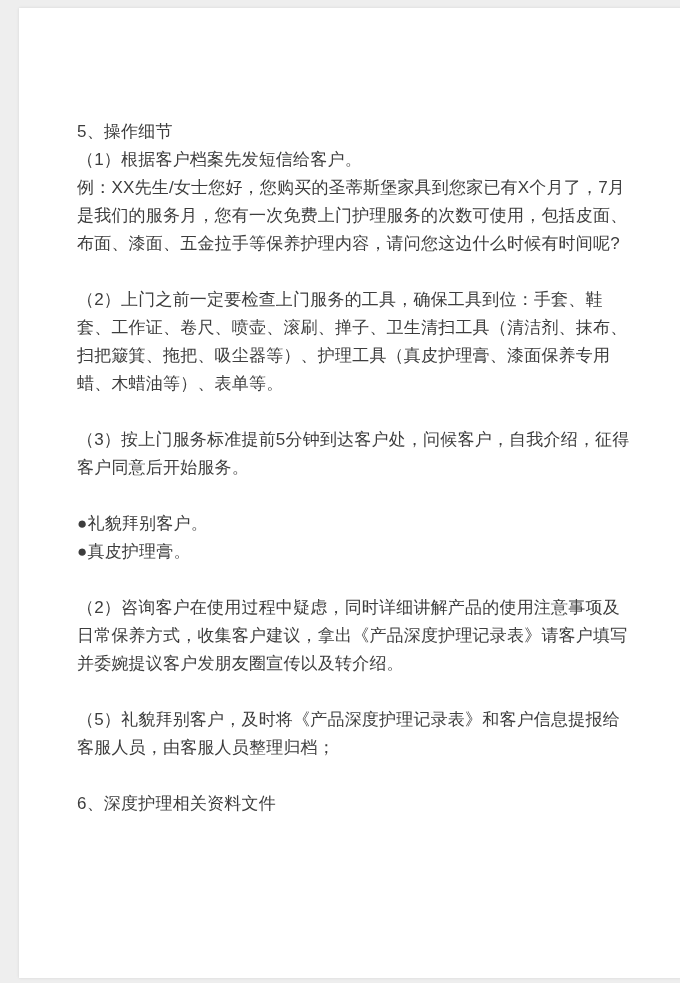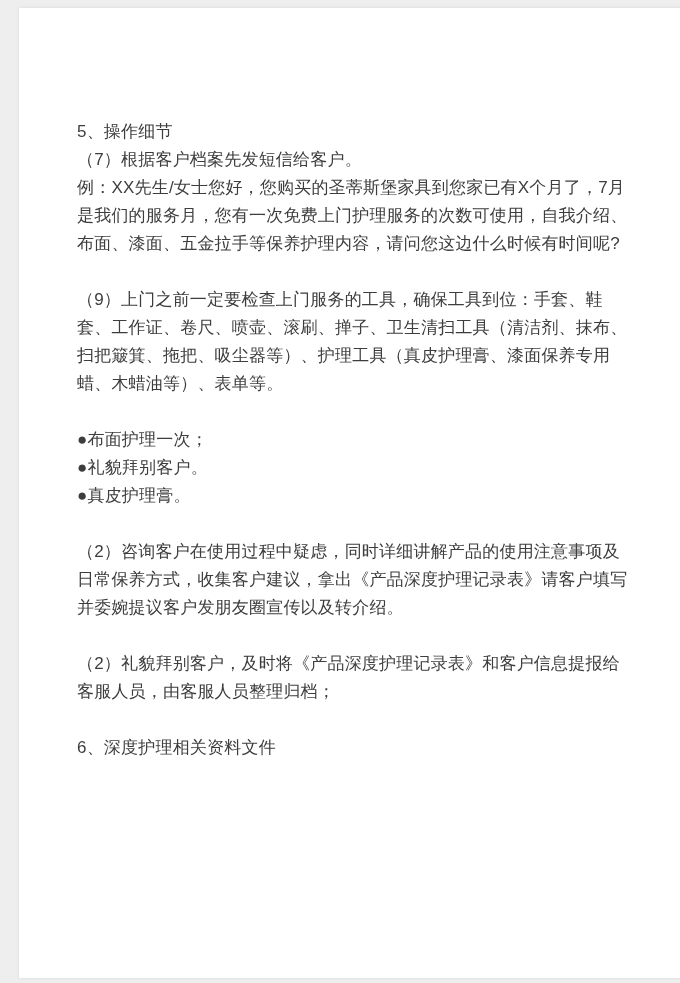"（7）根据客户档案先发短信给客户。" p { text: 7 -> 1 }
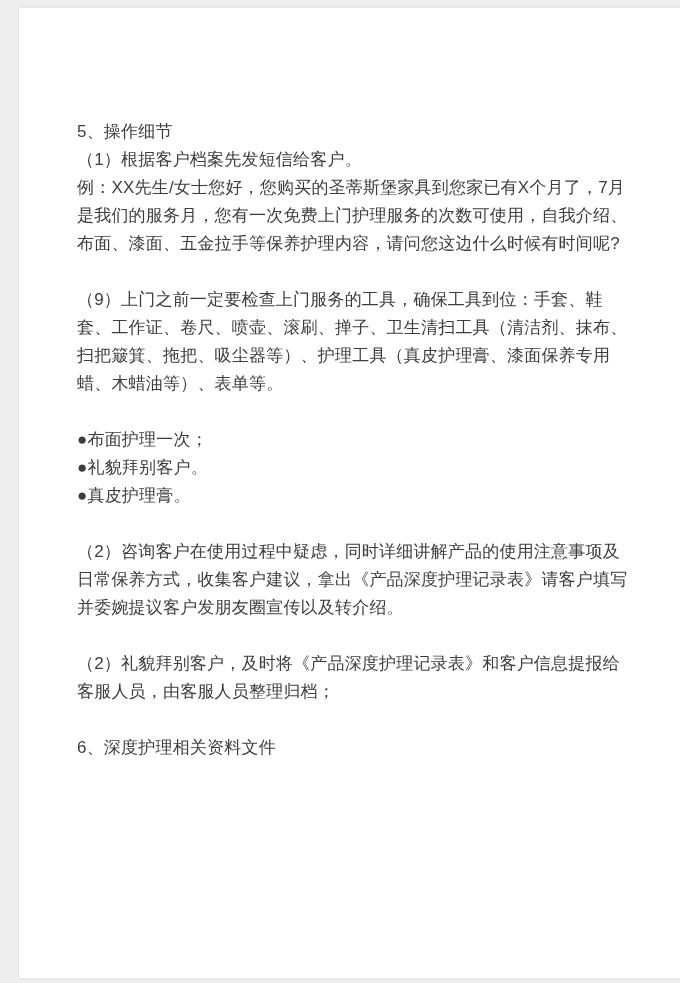"例：XX先生/女士您好，您购买的圣蒂斯堡家具到您家已有X个月了，7月是我们的服务" p { text: 自我介绍 -> 包括皮面 }
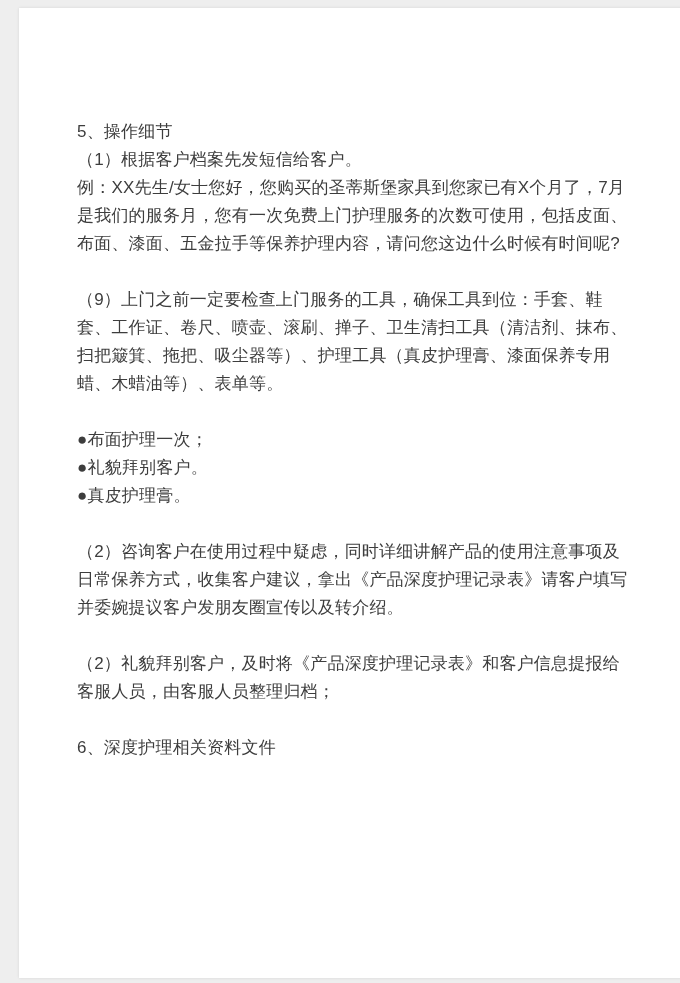"（9）上门之前一定要检查上门服务的工具，确保工具到位：手套、鞋套、工作证、卷尺、" p { text: 9 -> 2 }
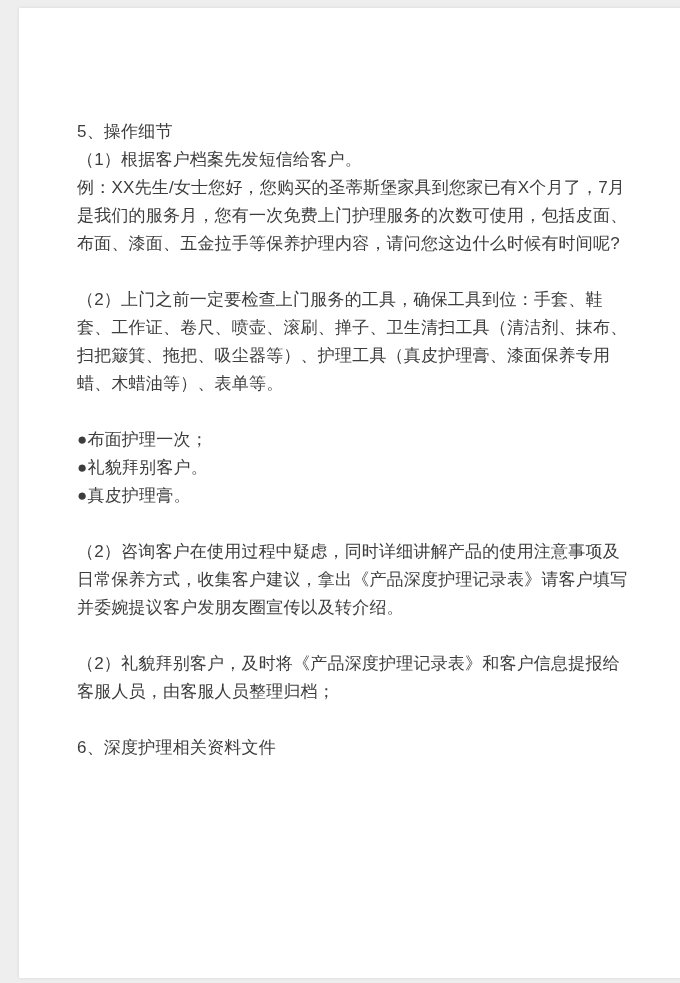"（3）按上门服务标准提前5分钟到达客户处，问候客户，自我介绍，征得客户同意后开始" div.block { html: none -> <div> <p>（3）按上门服务标准提前5分钟到达客户处，问候客户，自我介绍，征得客户同意后开始服务。</p> </div> }
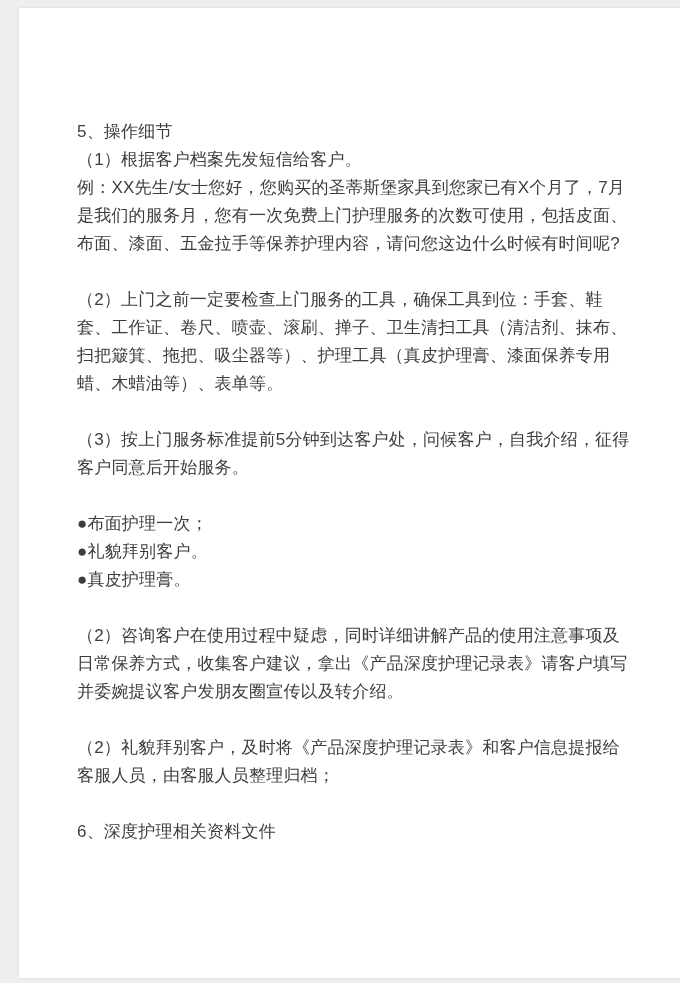"●布面护理一次；" p { html: <p>●布面护理一次；</p> -> none }
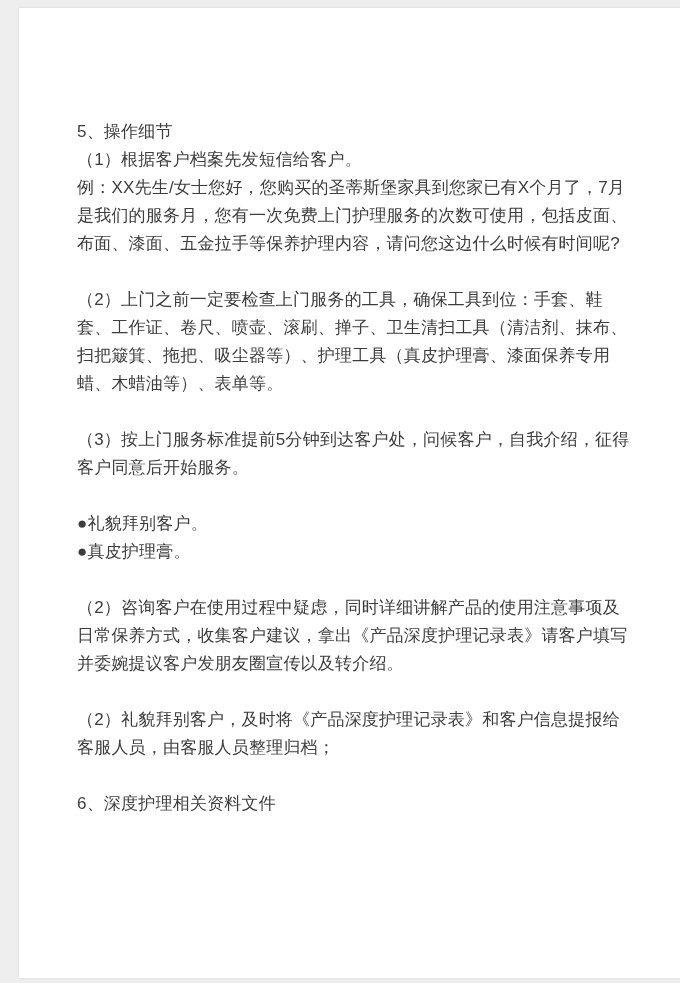"（2）礼貌拜别客户，及时将《产品深度护理记录表》和客户信息提报给客服人员，由客服" p { text: 2 -> 5 }
